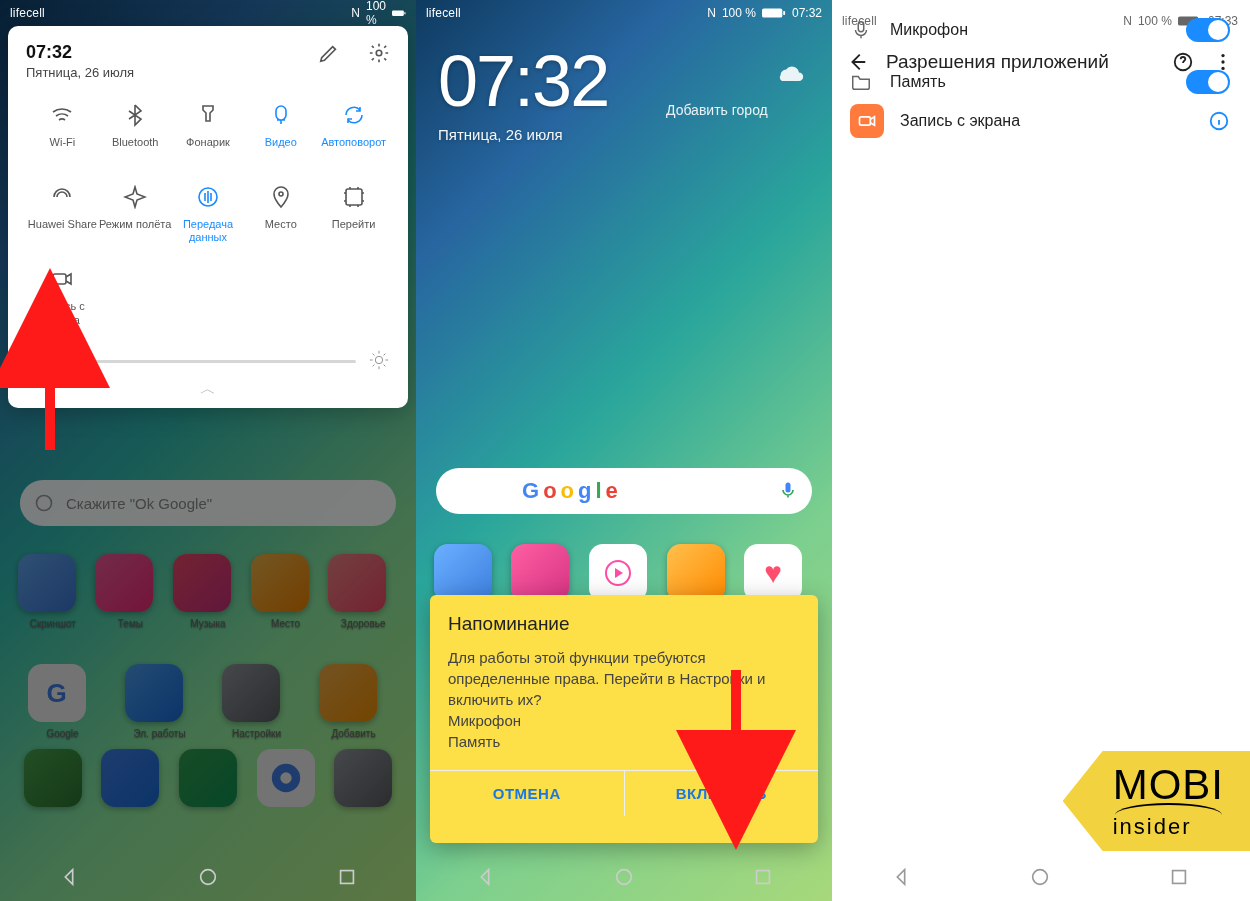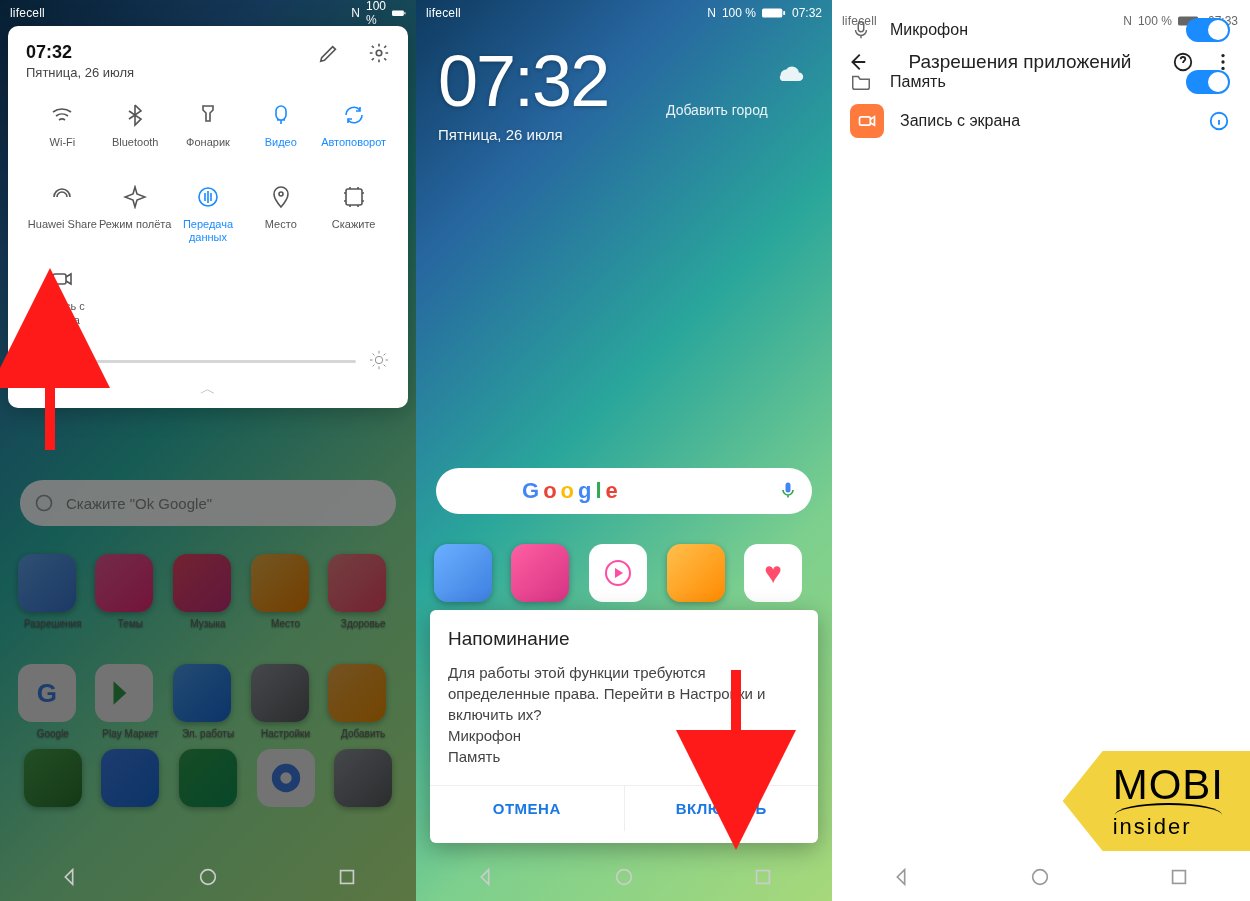"Разрешения приложений" .p3-header .title { text-align: center -> none }
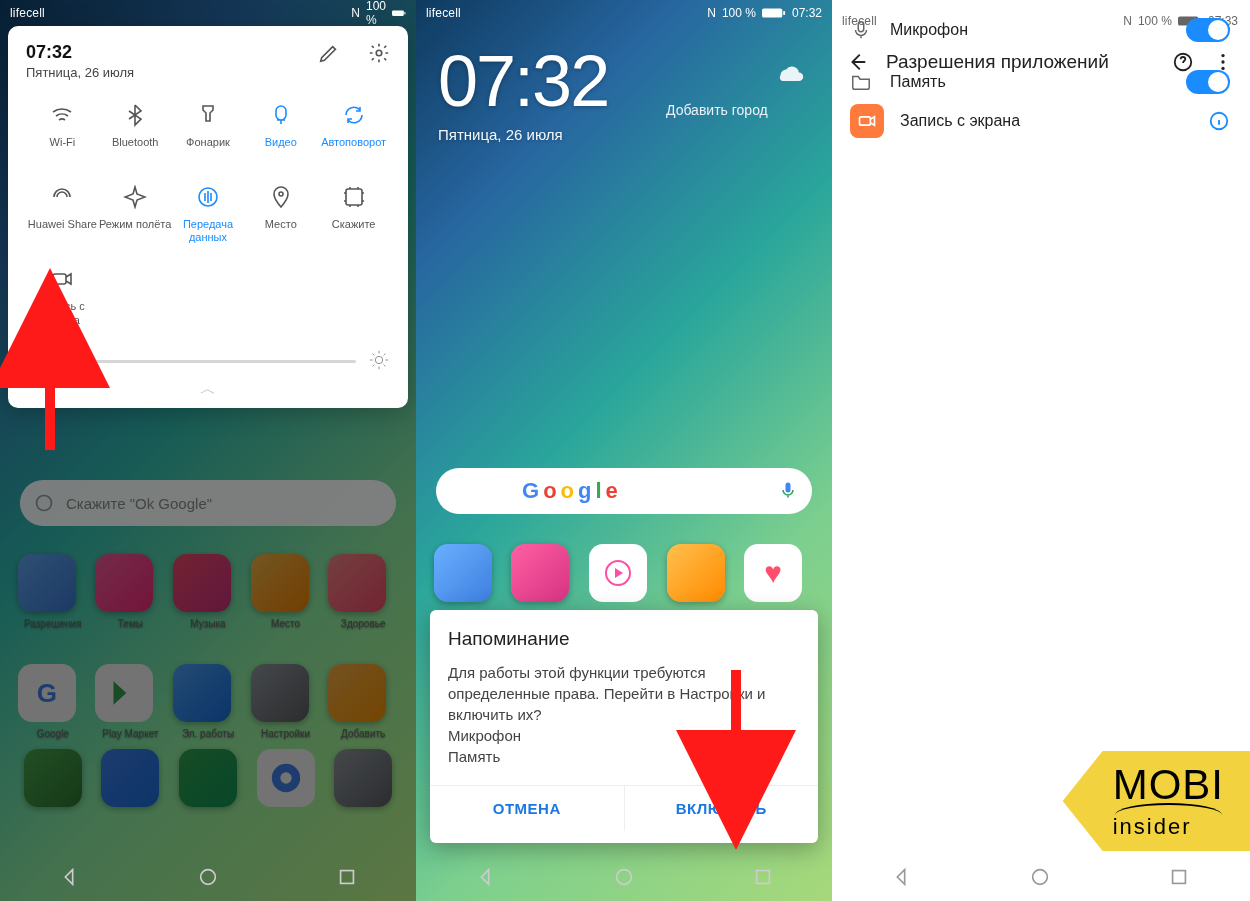"Скажите" div.lbl { text: Скажите -> Перейти }
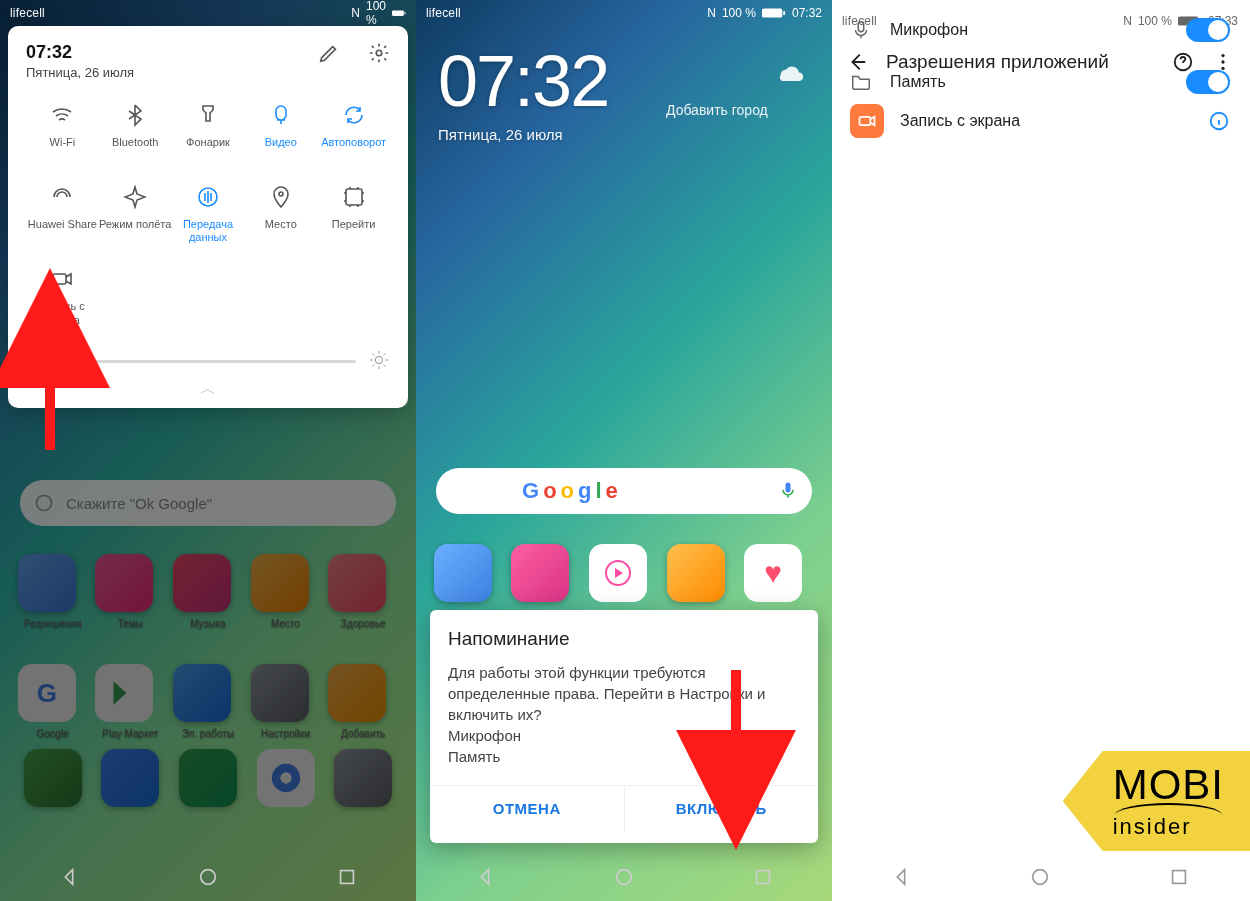"Разрешения" div.applabel { text: Разрешения -> Скриншот }
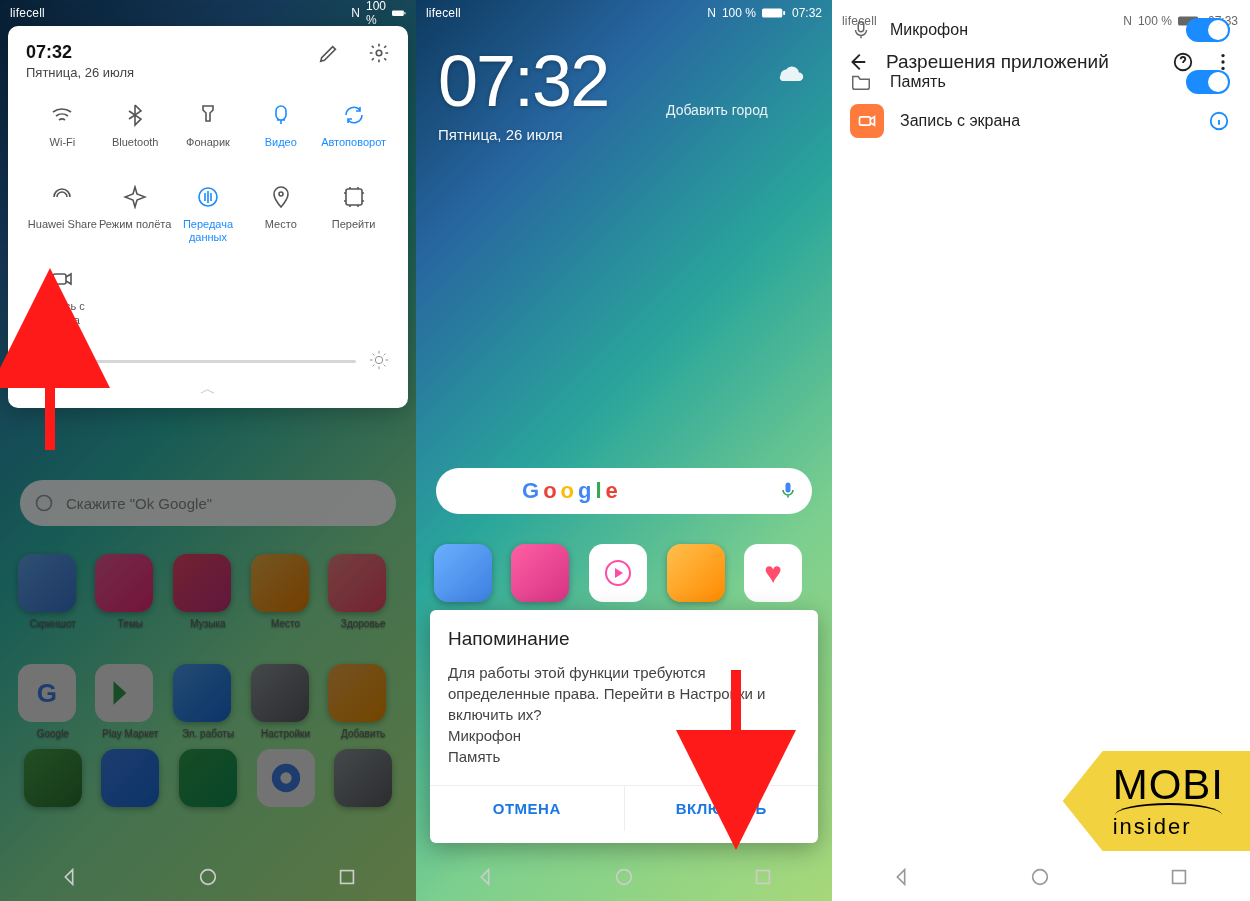"Напоминание" .dialog { background: #ffffff -> #fde047; padding: 18px 18px 4px -> 18px 18px 12px }
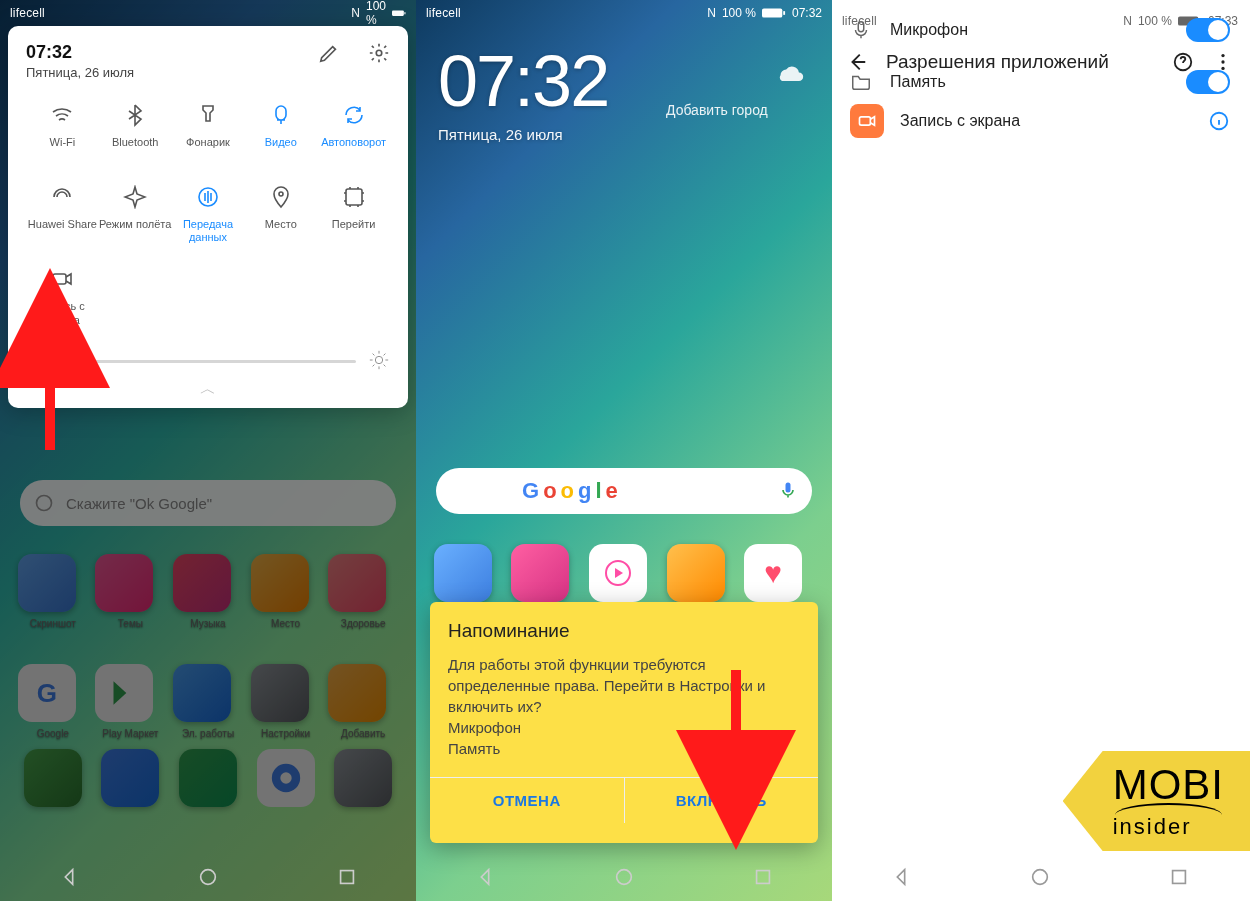"Play Маркет" div.appcol { html: <div> <div> <svg> <path></path> </svg> </div> <div>Play Маркет</div> </div> -> none }
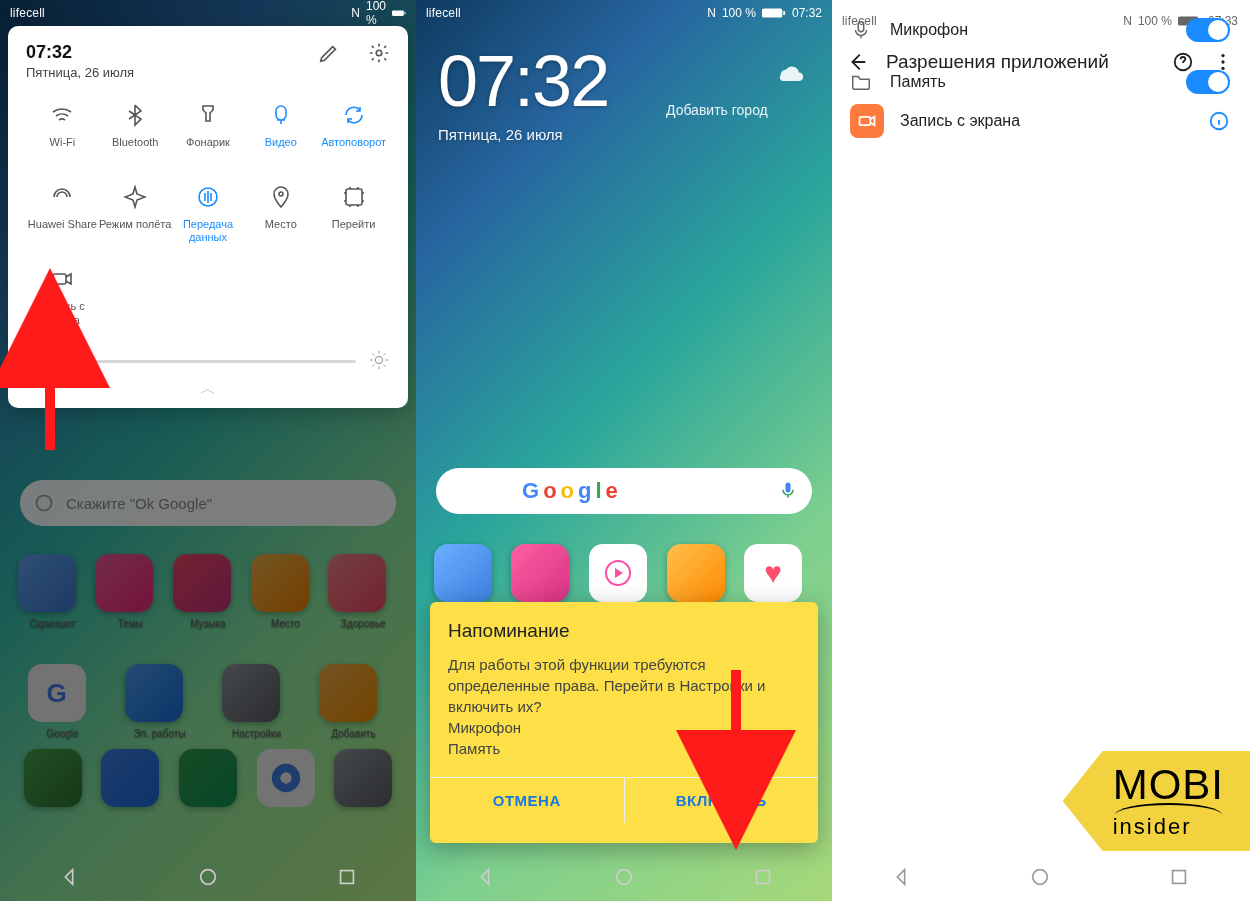"ОТМЕНА" .dialog-btns { margin: 18px -18px 8px -> 18px -18px 15px }
